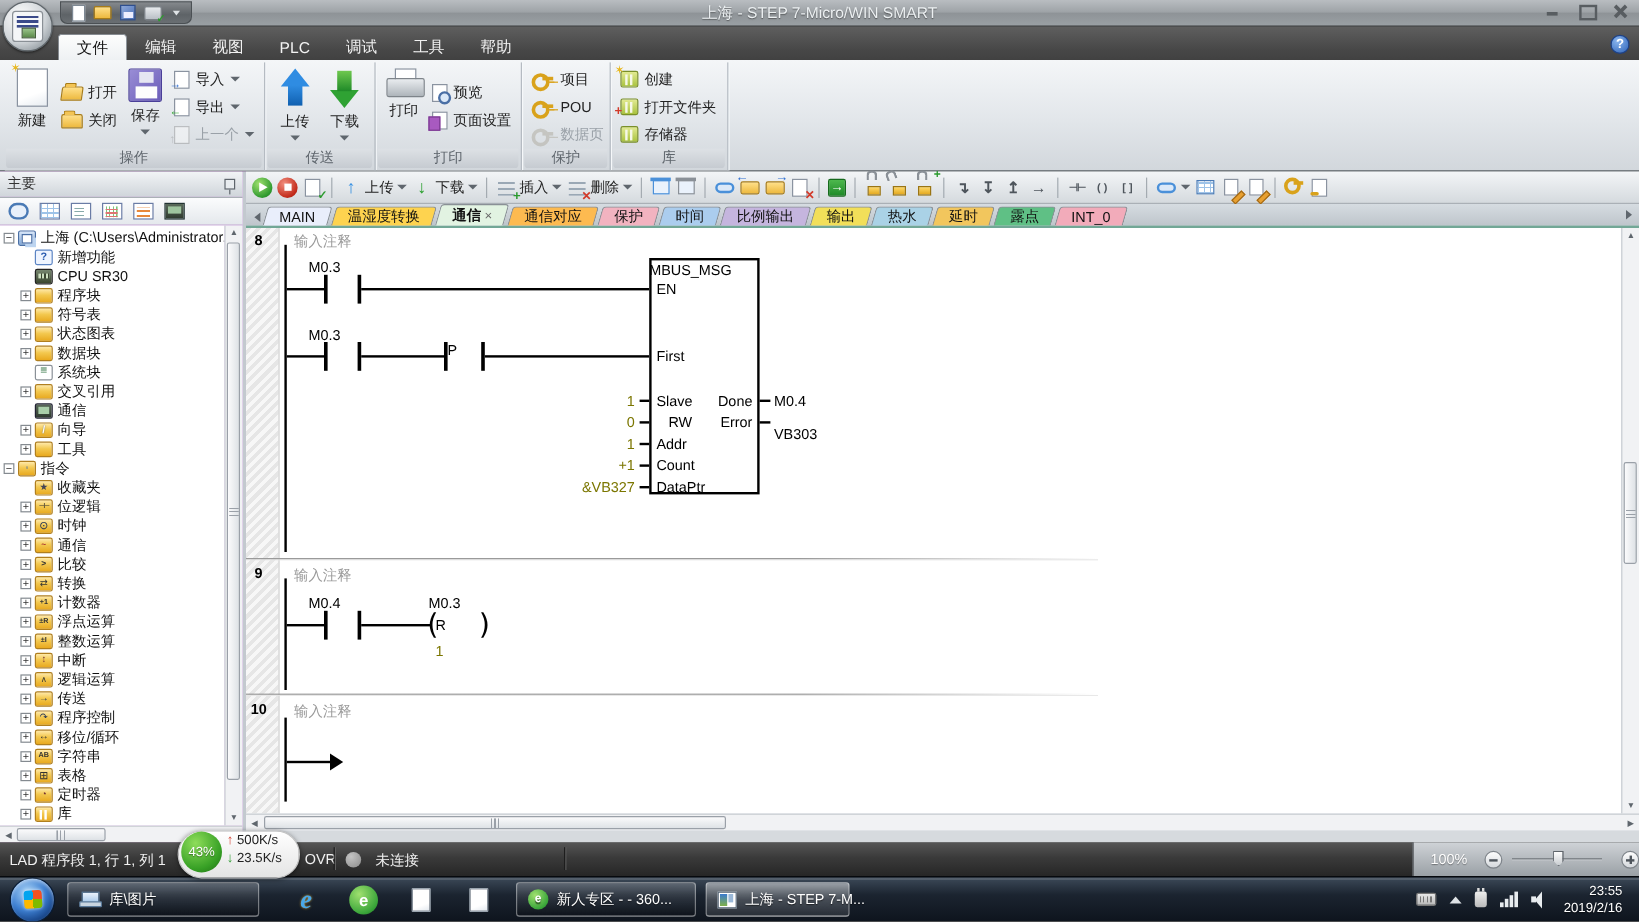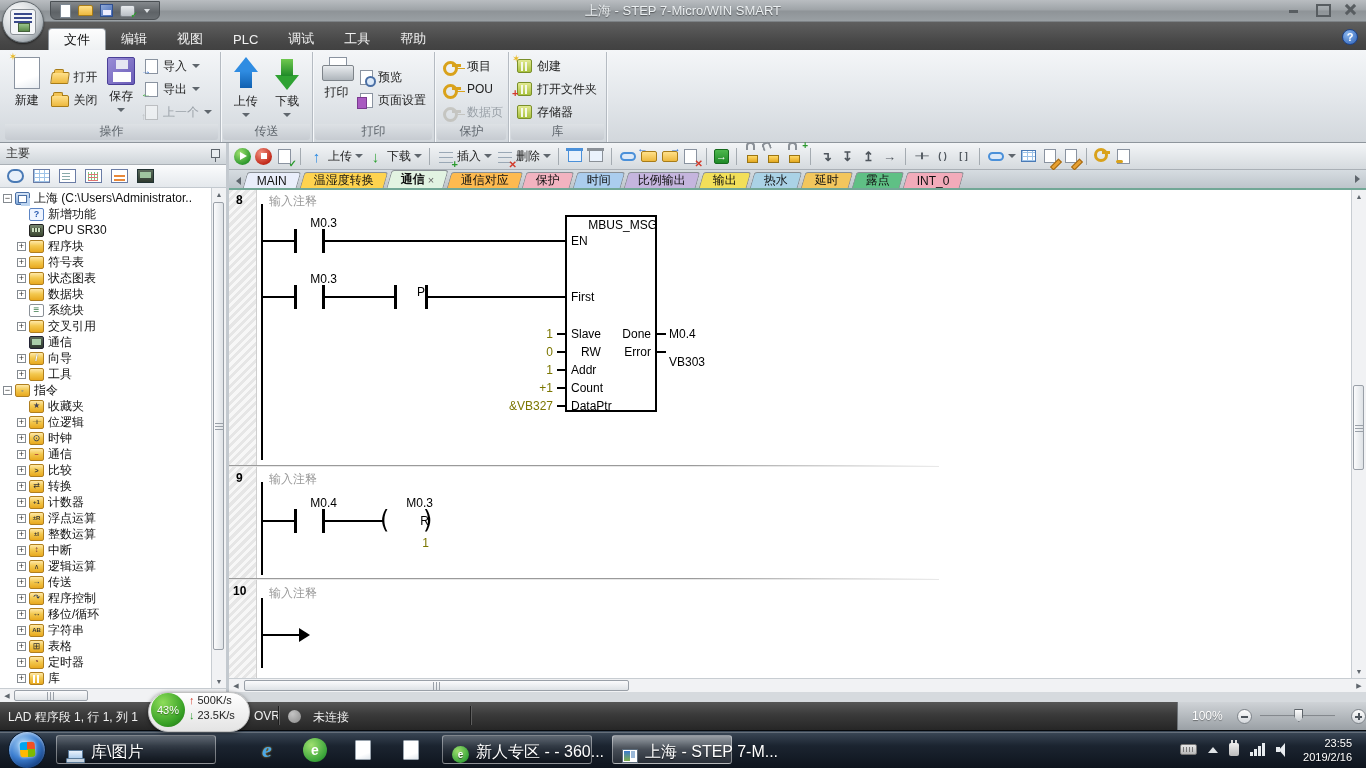"主要" .leftpanel { width: 229px -> 205px }
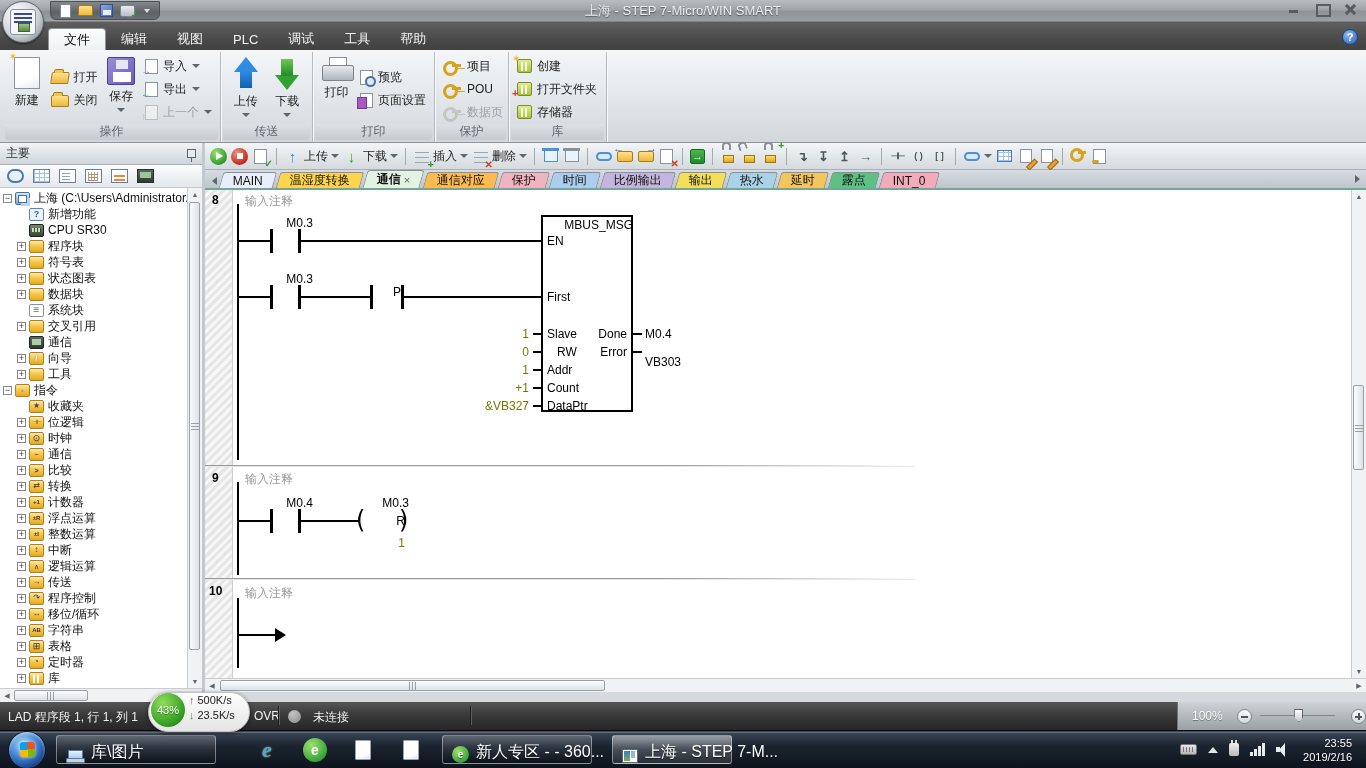"M0.3" .ctr { text-align: right -> left }
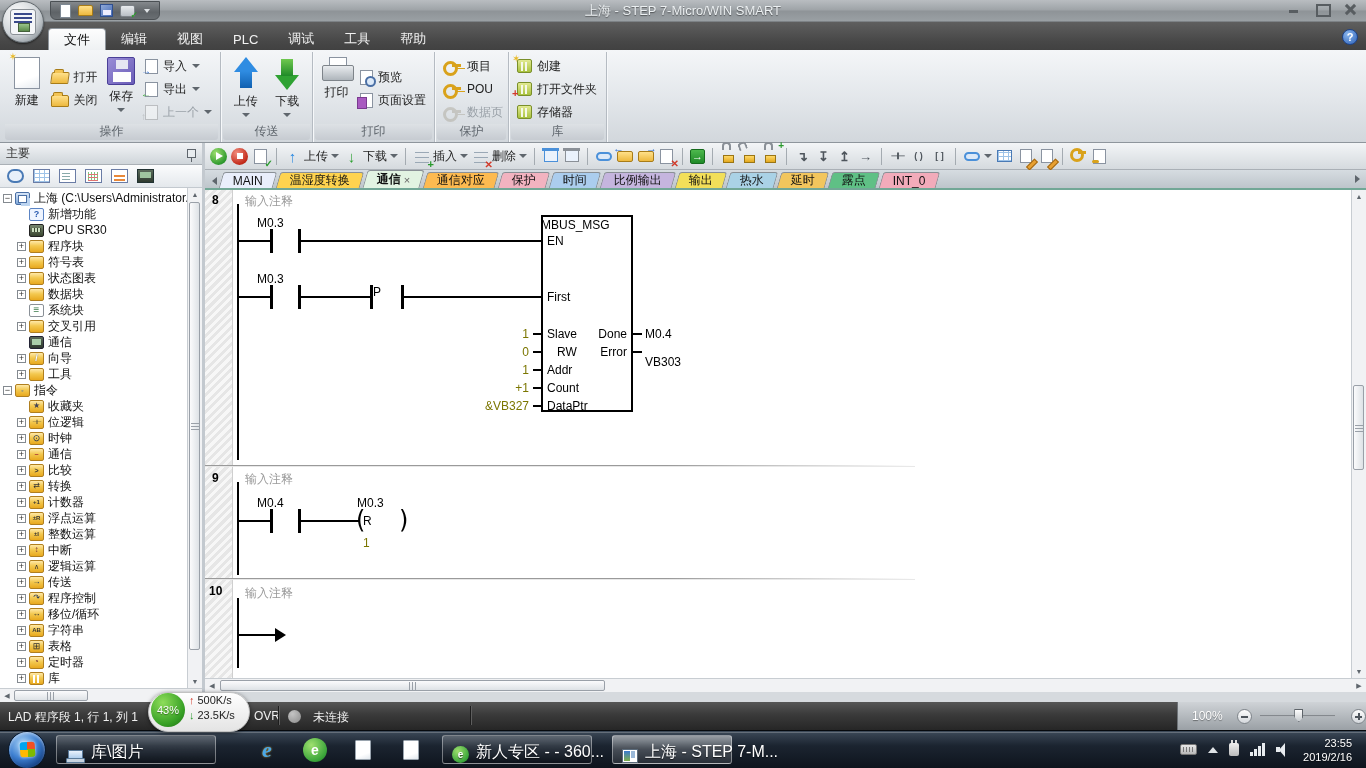"库\图片" .tkbtn { align-items: flex-end -> center; font-size: 16px -> 12px; margin-right: 20px -> 8px }
